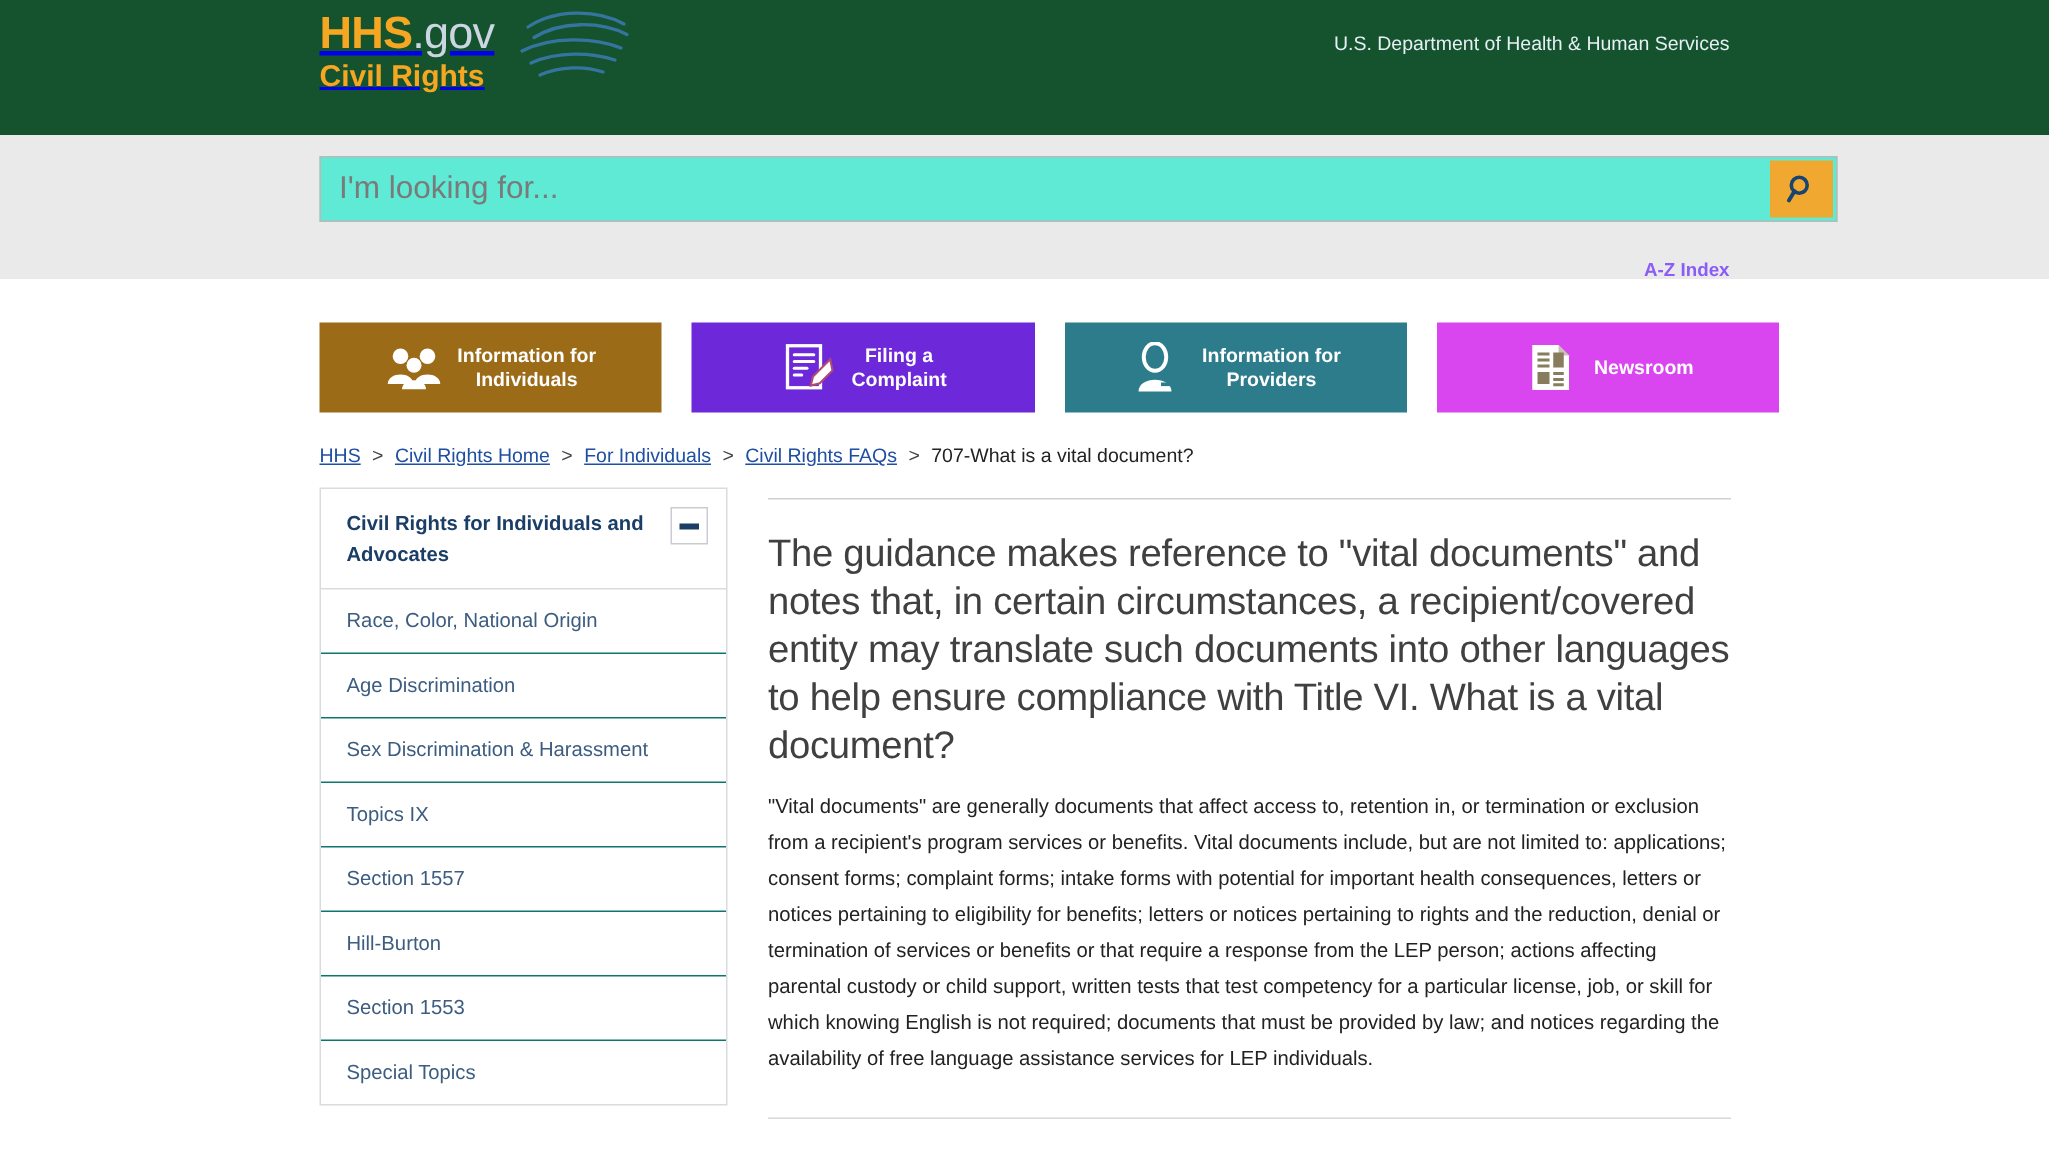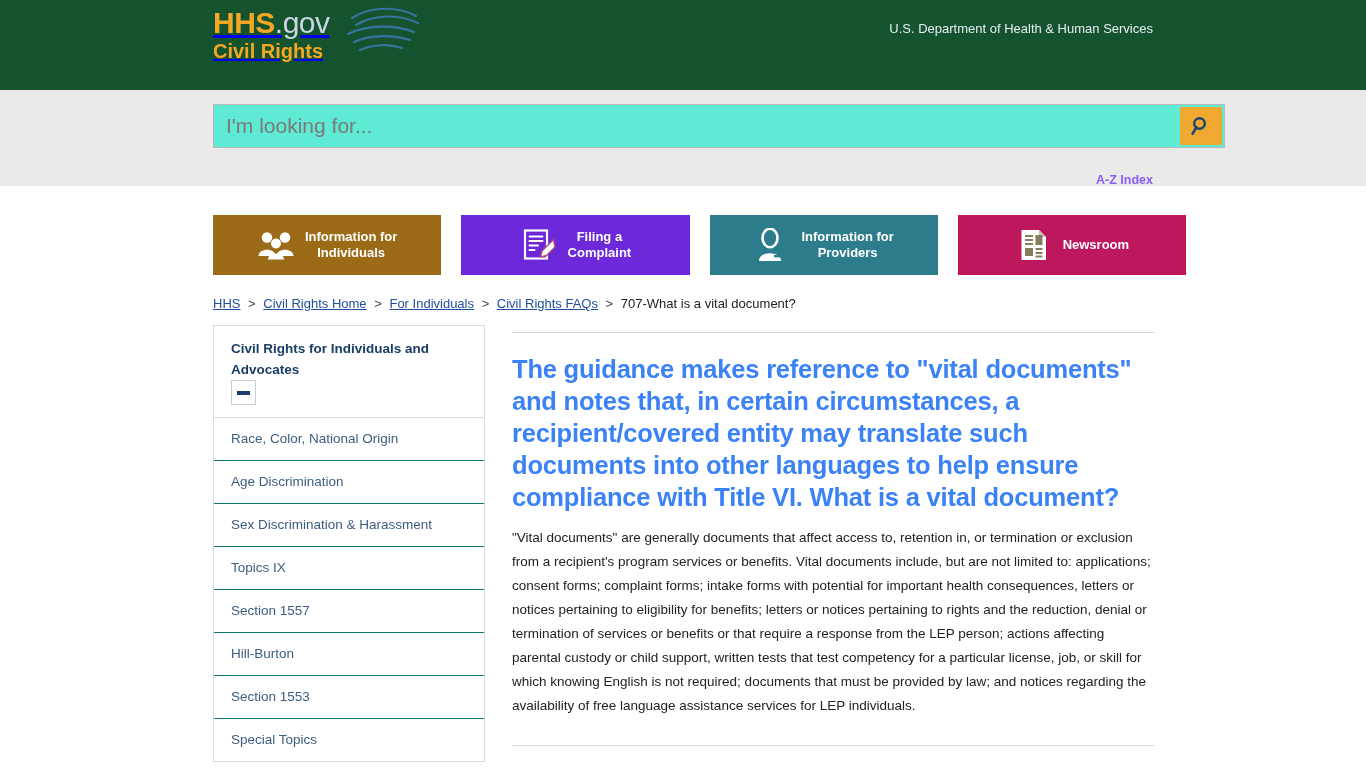"Newsroom" a.card { background: #be185d -> #d946ef }
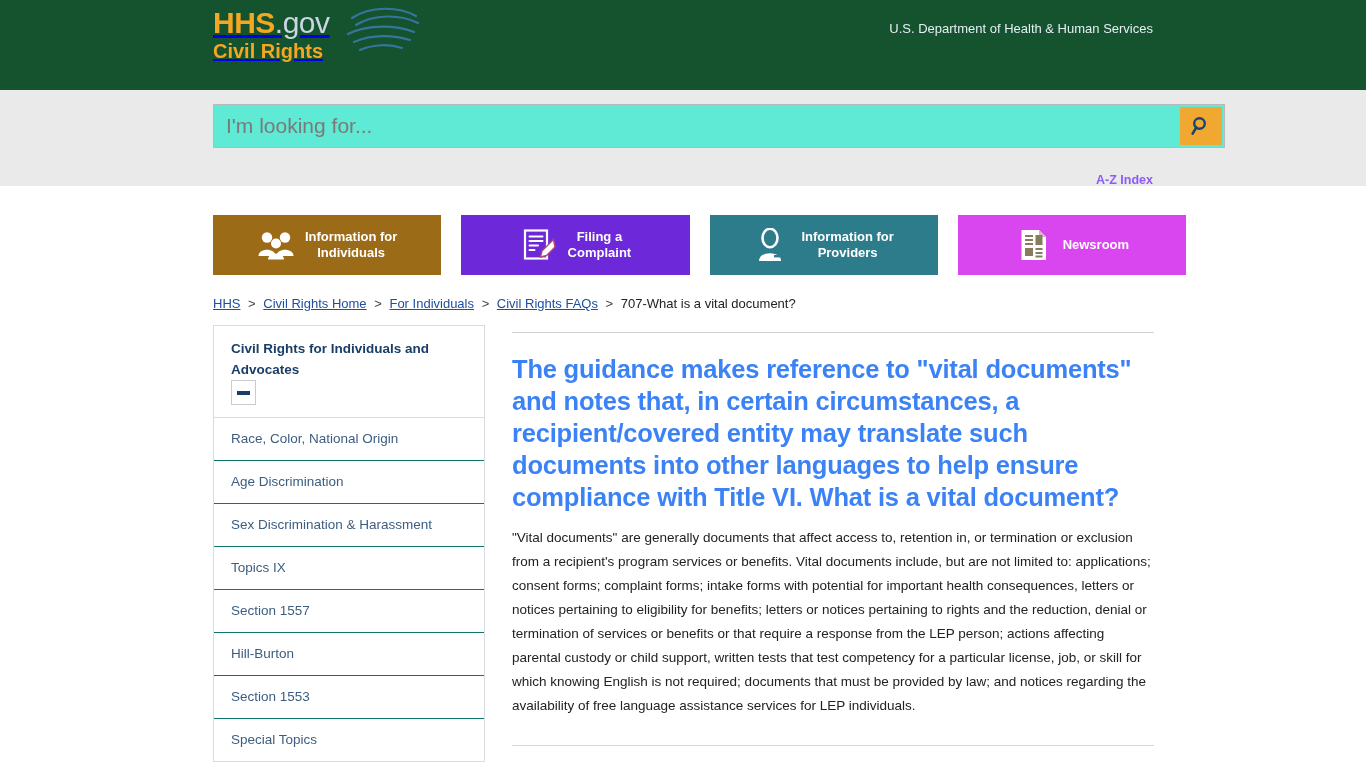"Civil Rights for Individuals and" .side-head { flex-direction: column -> none }
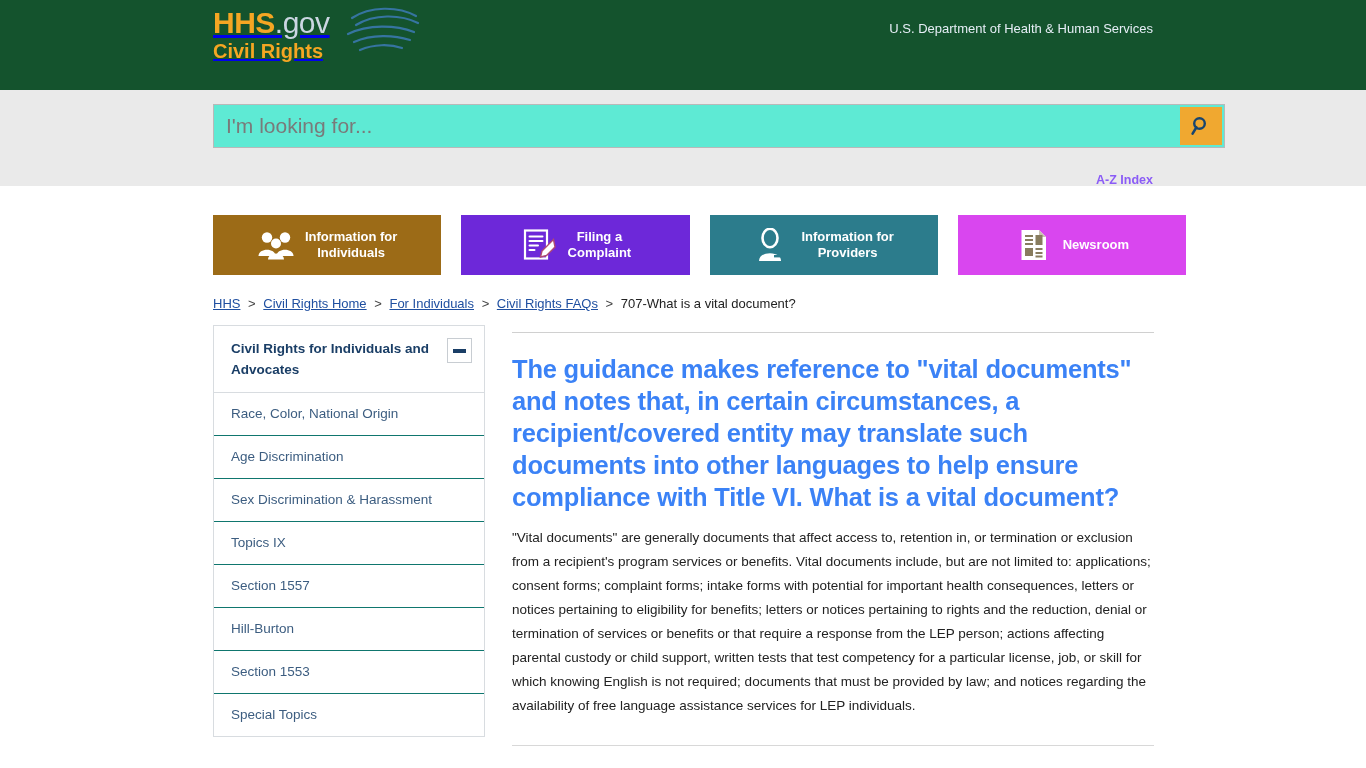"The guidance makes reference to" .article-title { color: #3b82f6 -> #404040; font-weight: bold -> normal }
